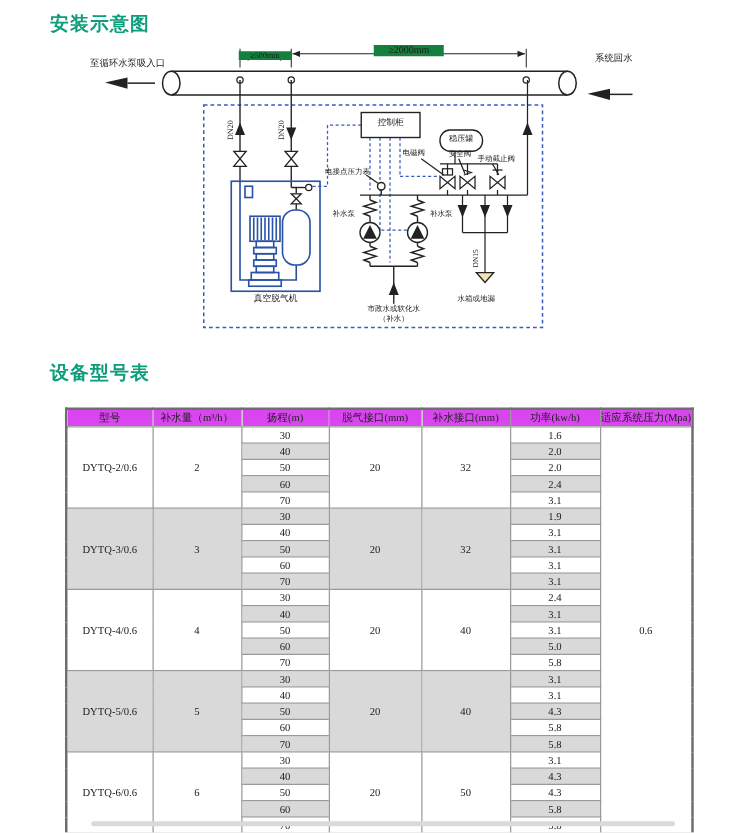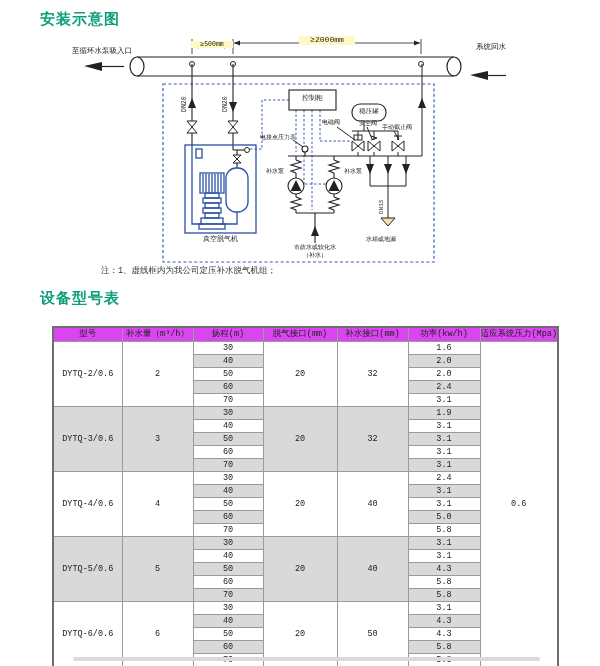"安装示意图" .page { font-family: Liberation Mono, monospace -> Liberation Serif, serif }
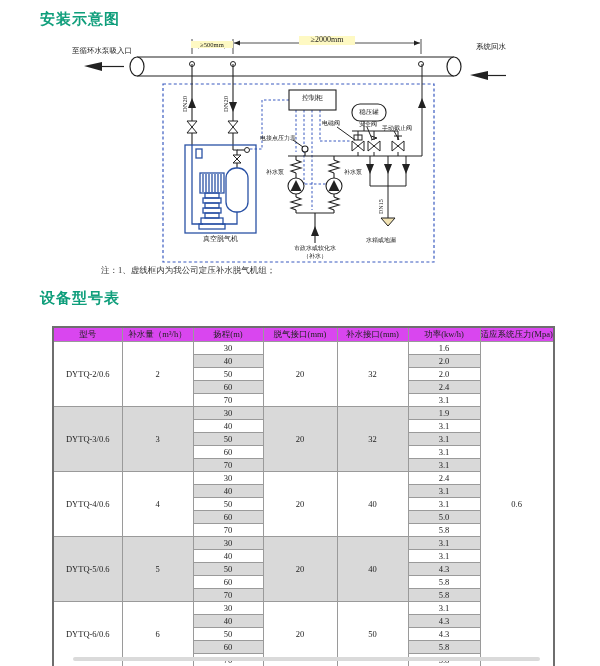"≥2000mm" .dim { background: #fef9c3 -> #15803d }
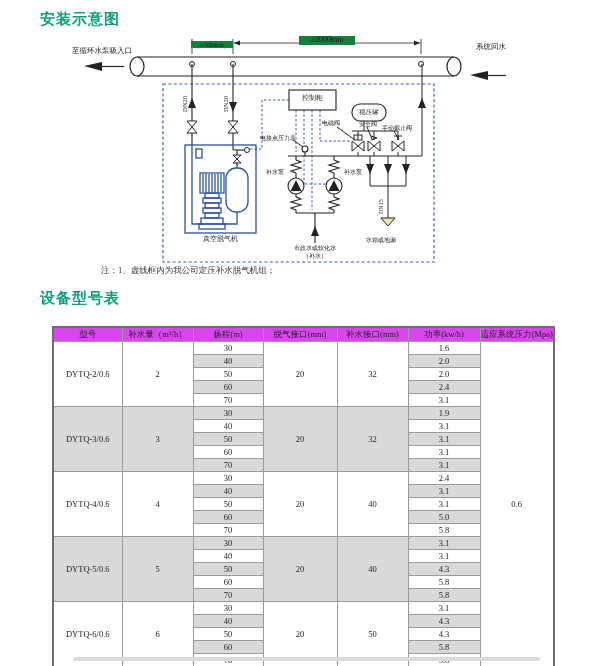"注：1、虚线框内为我公司定压补水脱气机组；" div.note { html: <div>注：1、虚线框内为我公司定压补水脱气机组；</div> -> none }
